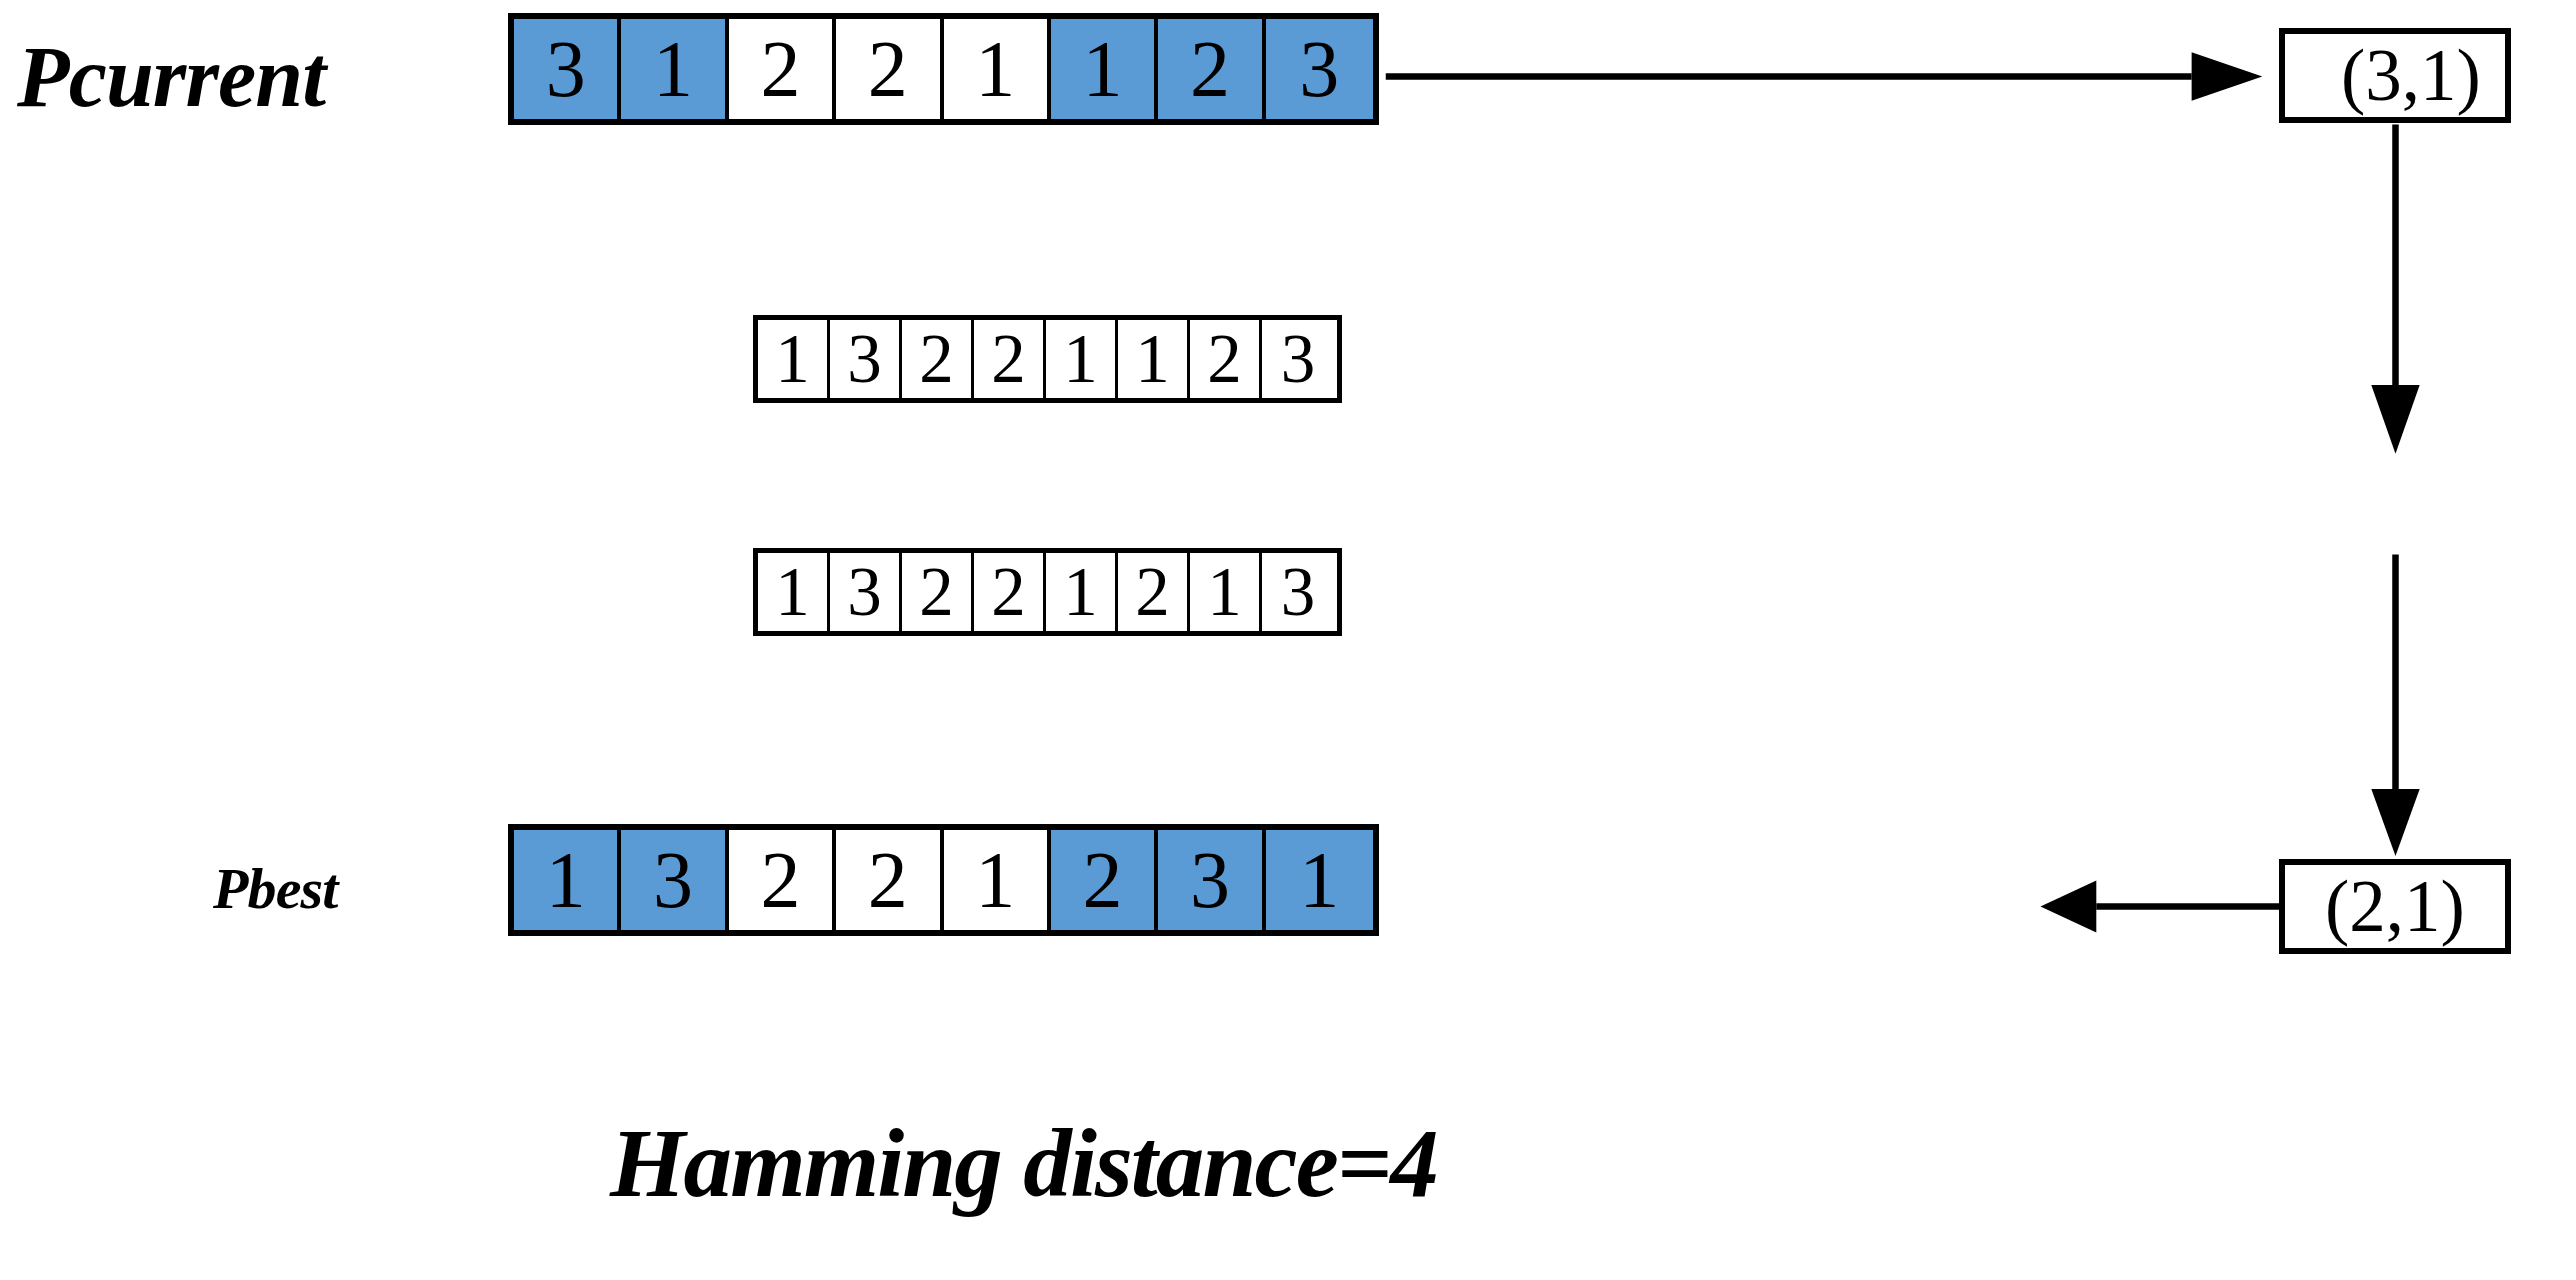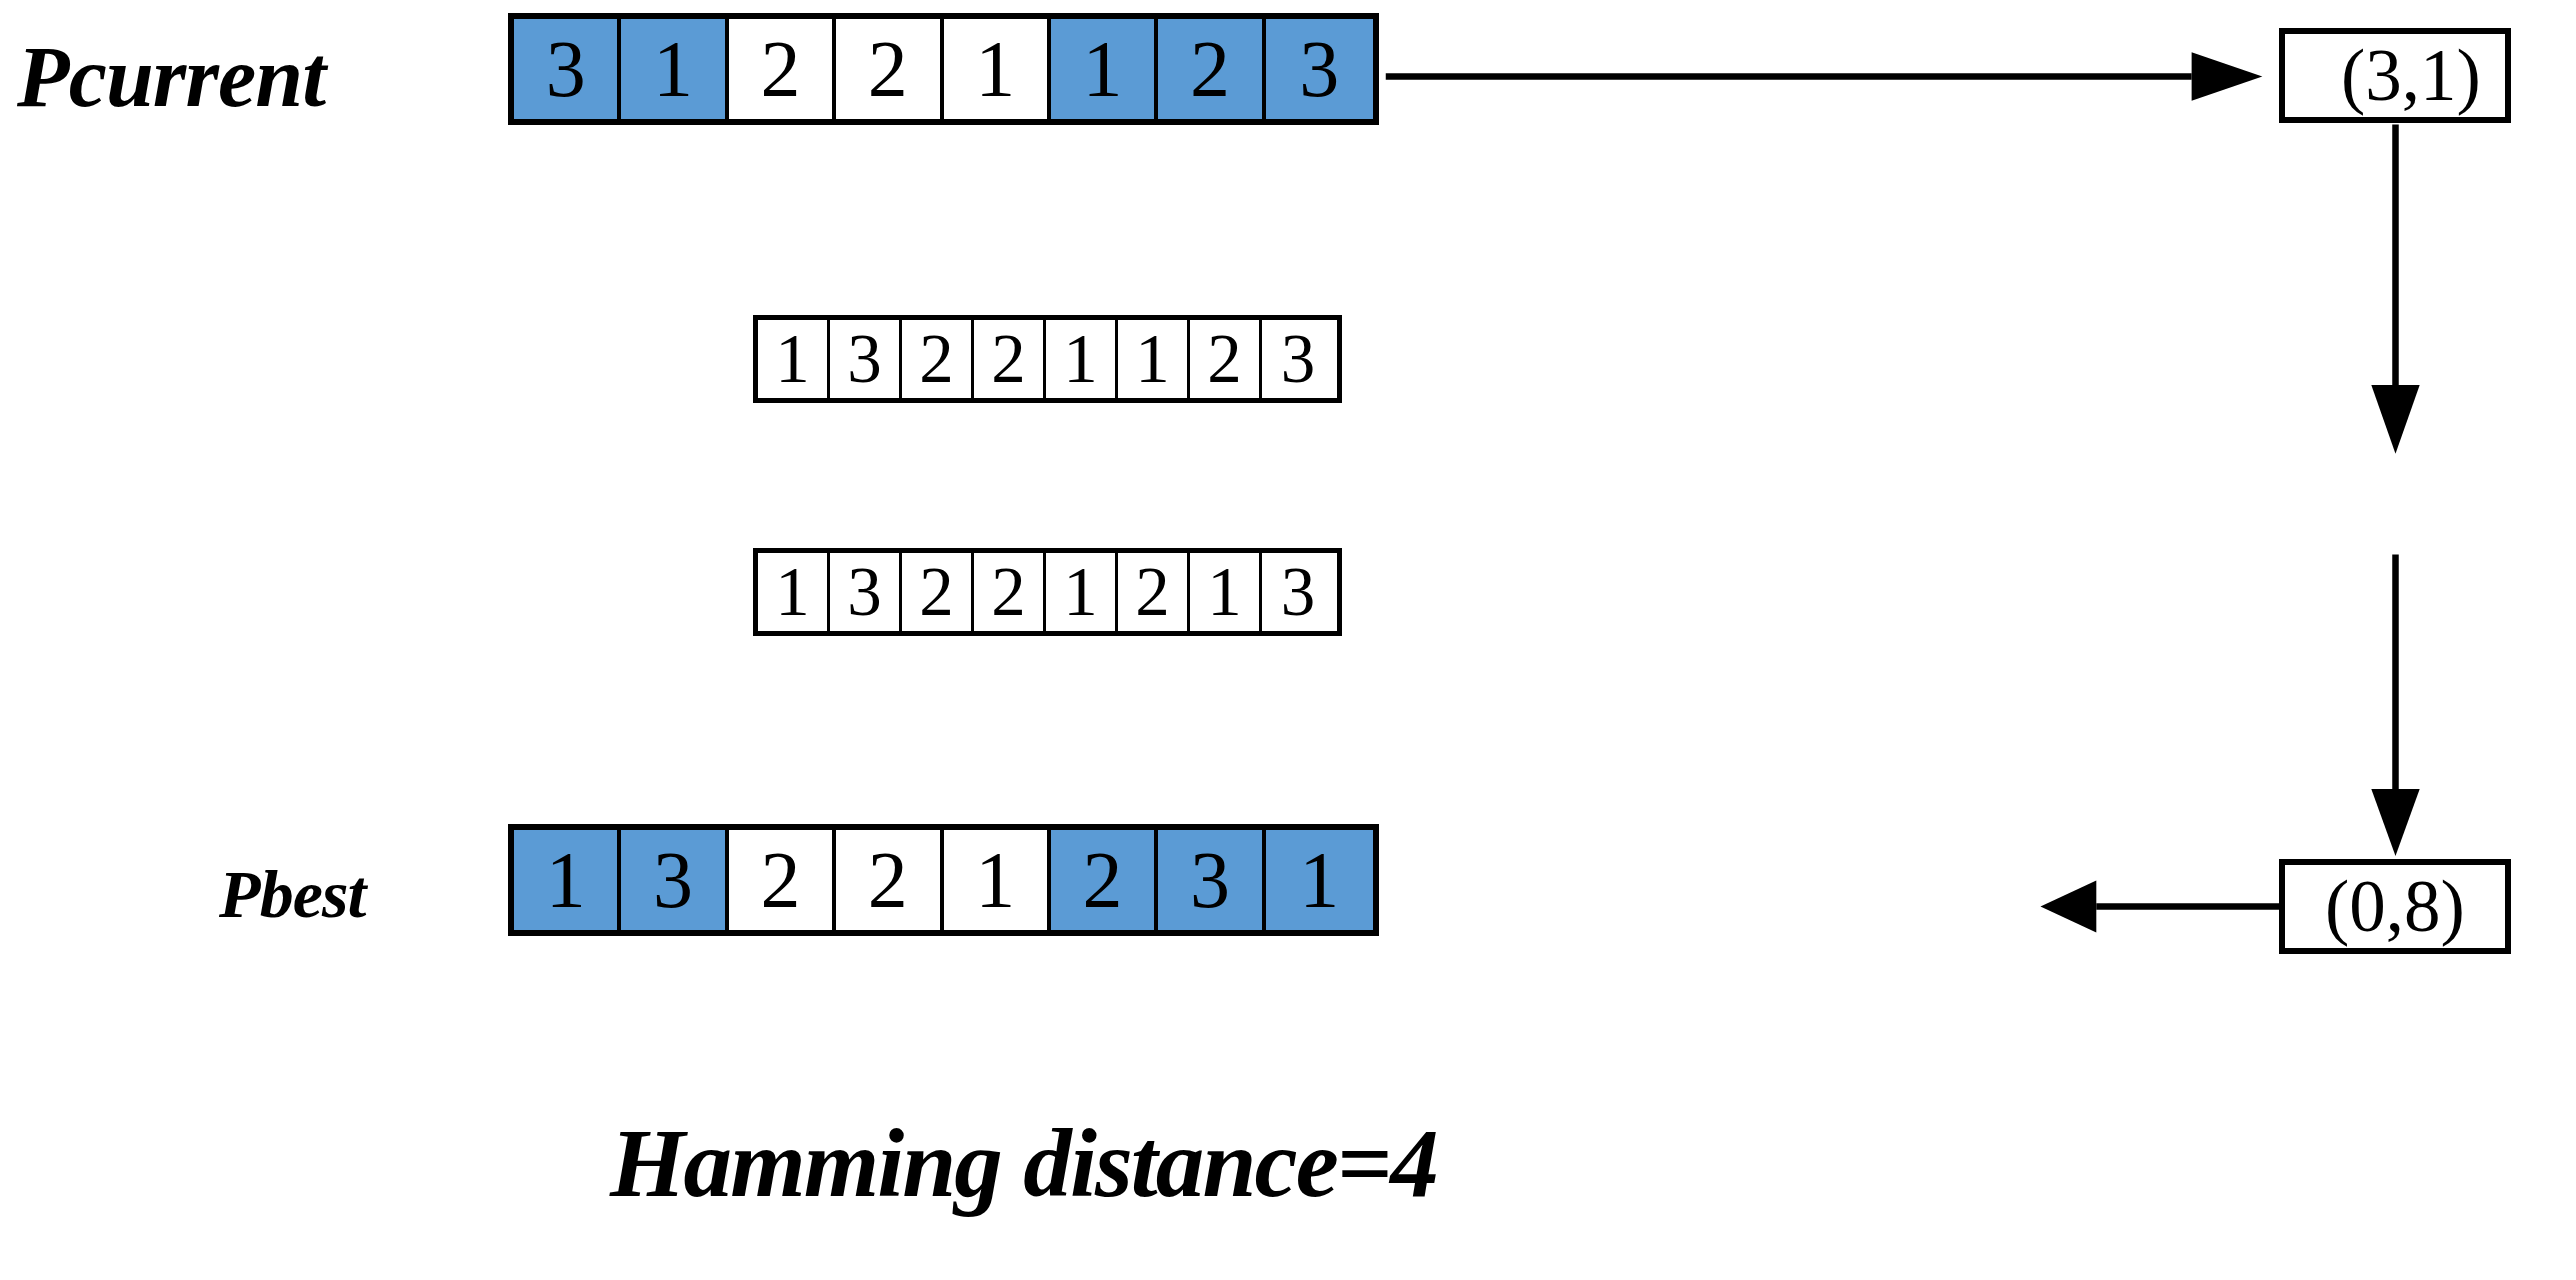"Pbest" #label-pbest { font-size: 68px -> 58px; left: 219px -> 213px }
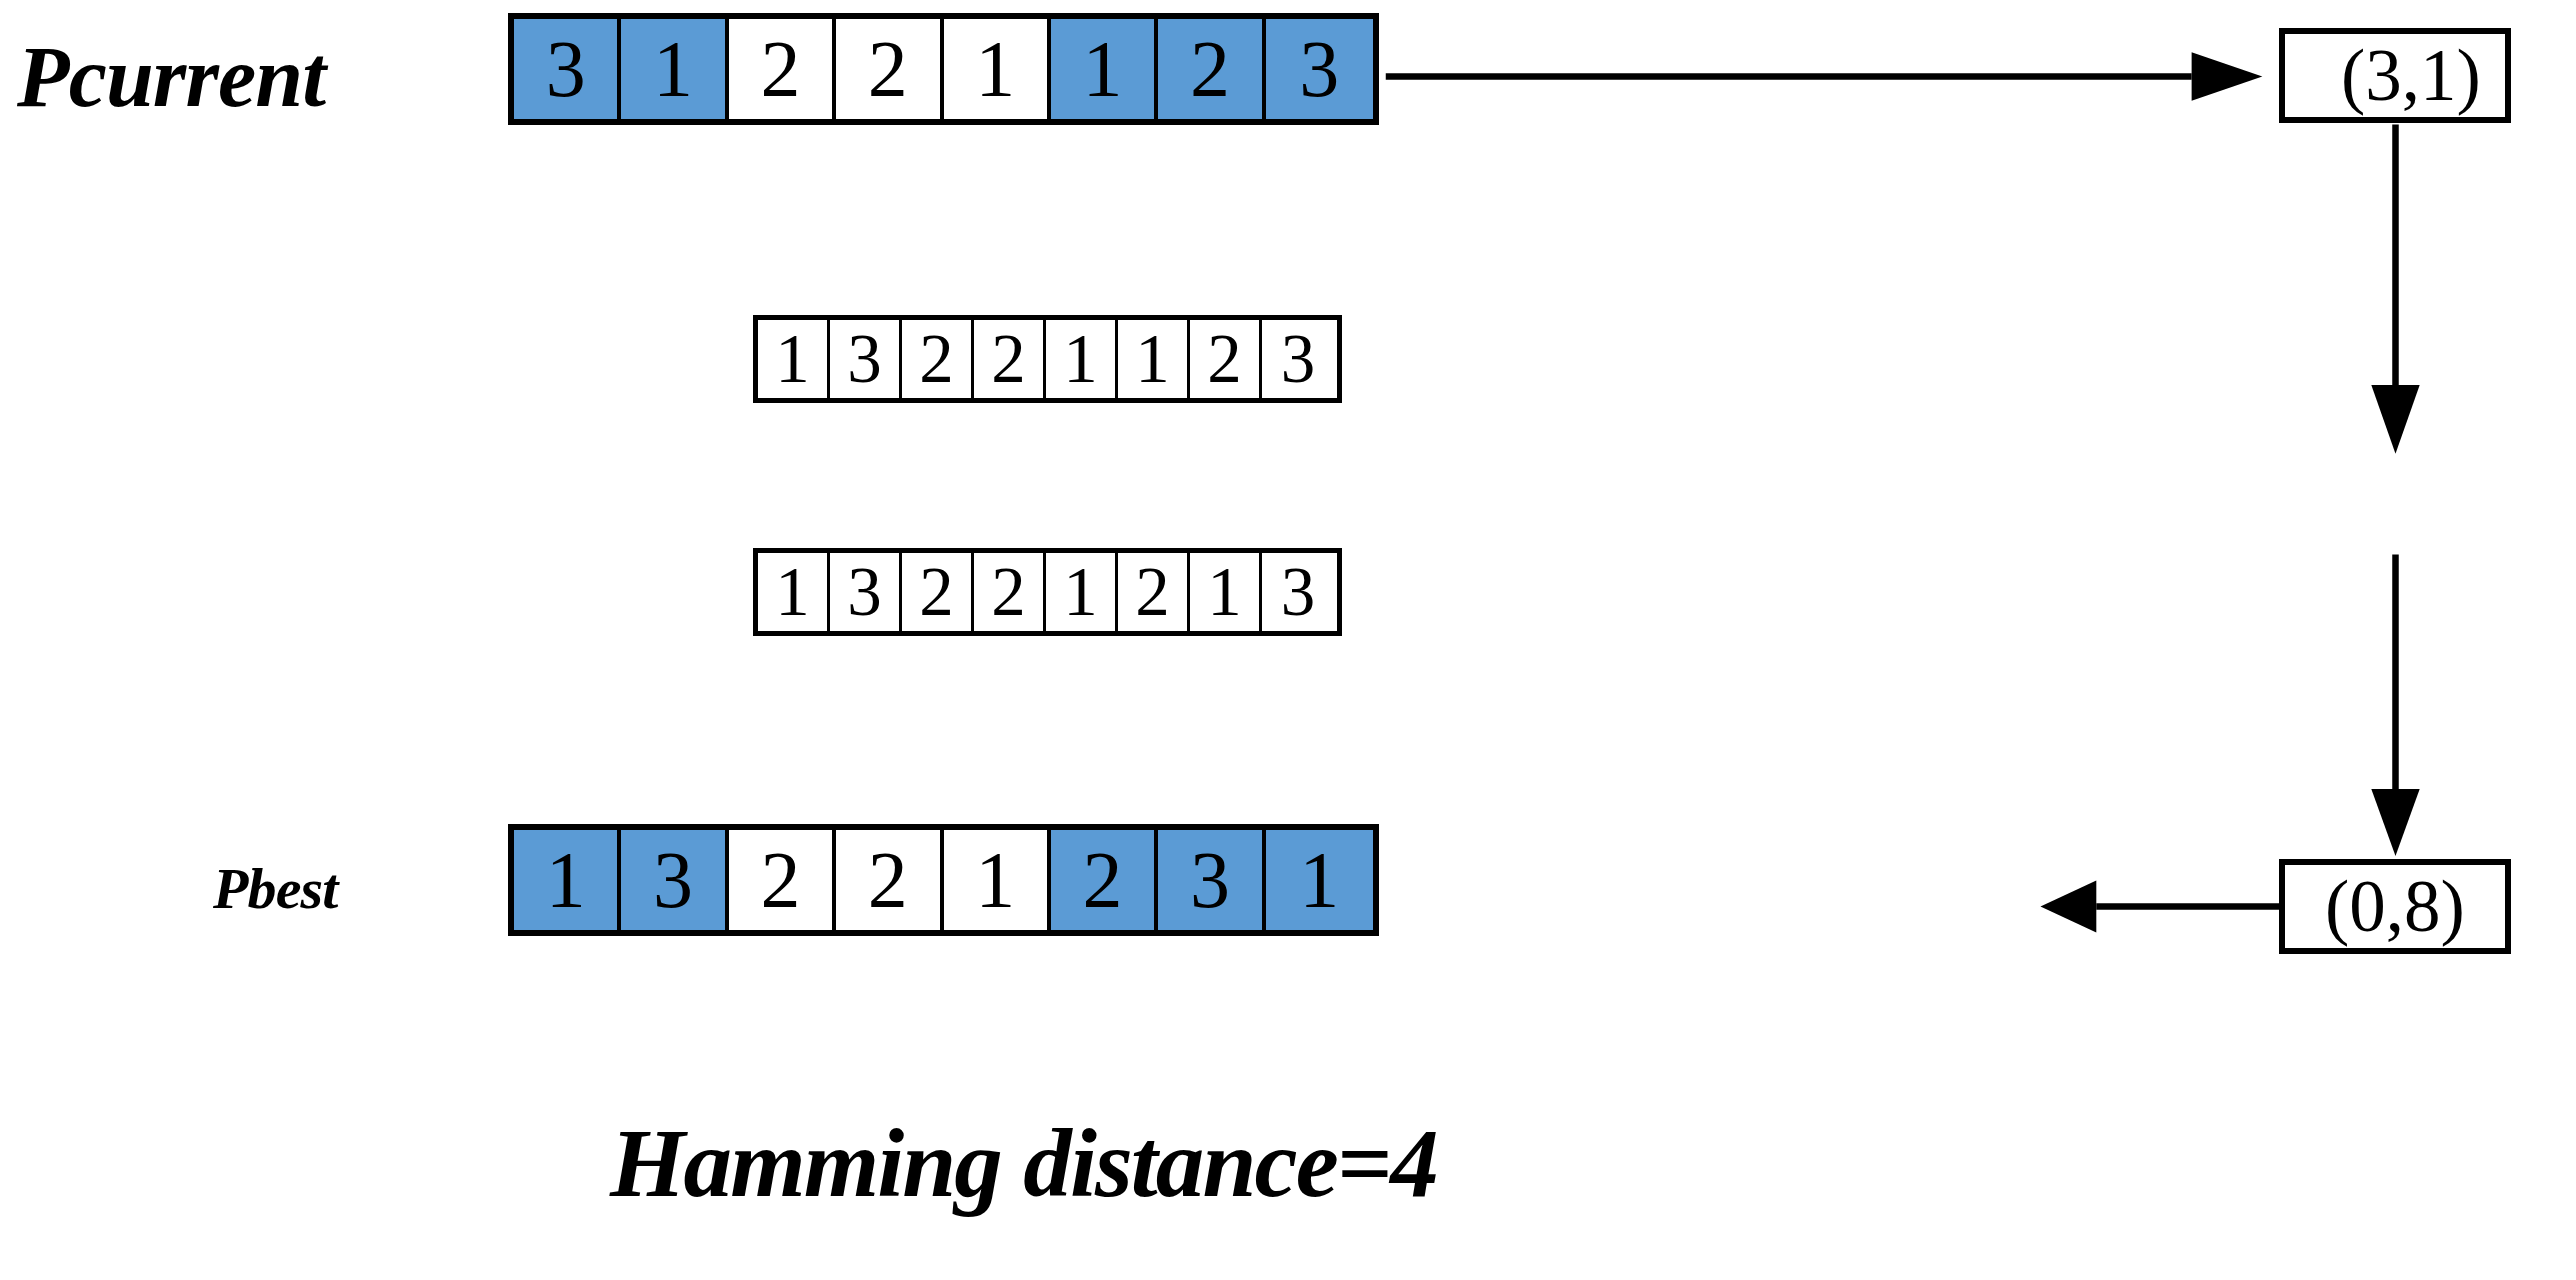"(0,8)" div.pair-box { text: 0,8 -> 2,1 }
